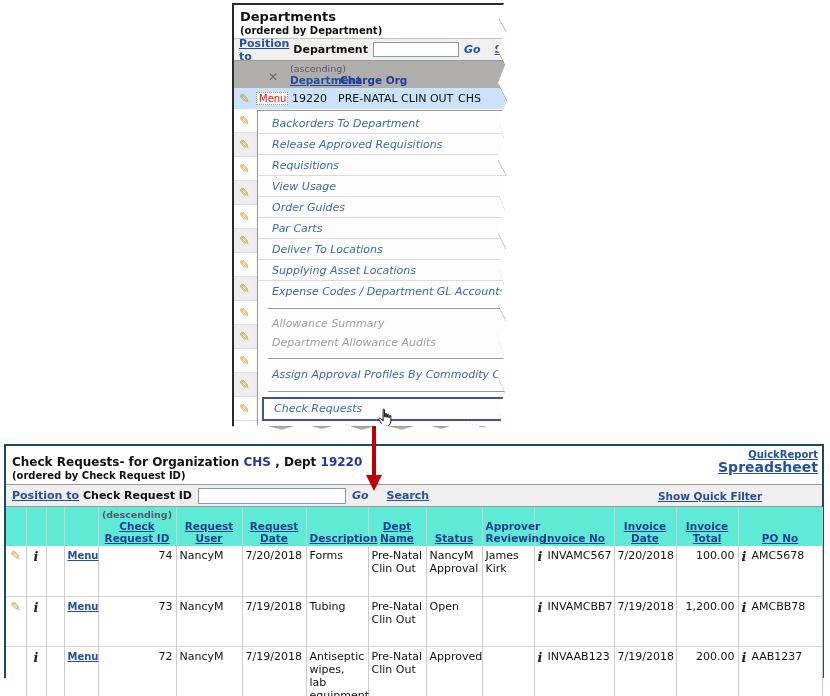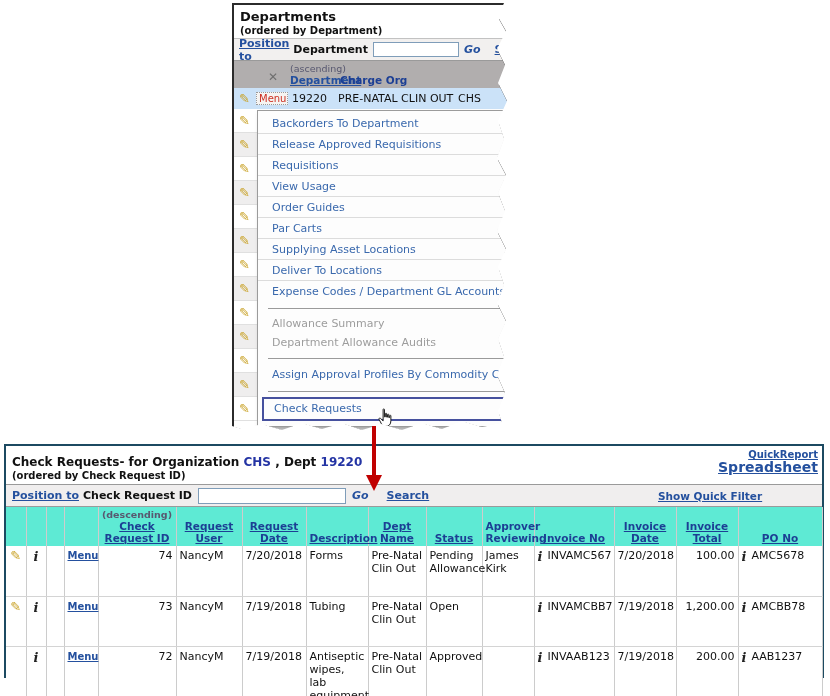"Backorders To Department" .ctx-menu { font-style: none -> italic }
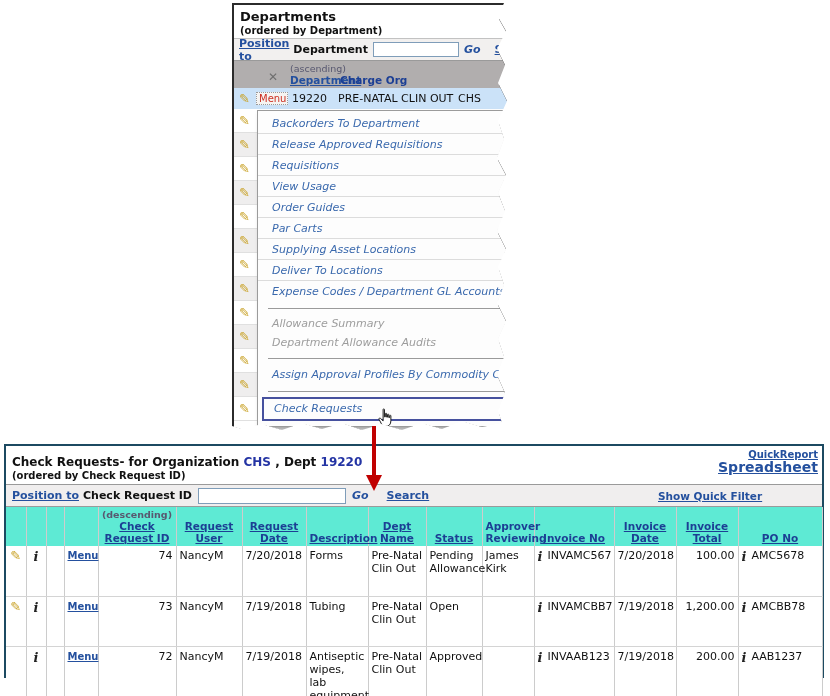"Supplying Asset Locations" div.mi { order: before "Deliver To Locations" -> after "Deliver To Locations" }
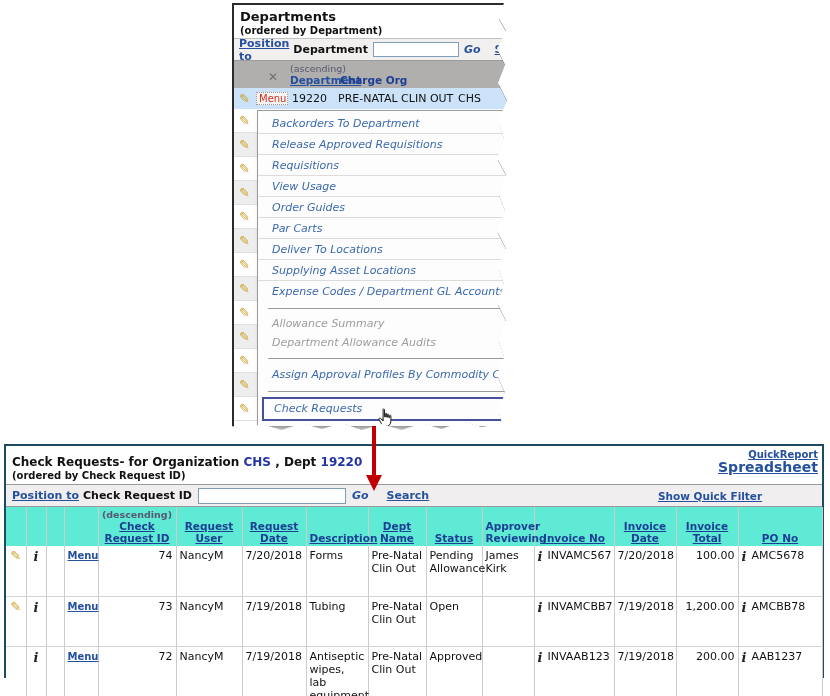"Pending Allowance" td { text: Pending Allowance -> NancyM Approval }
